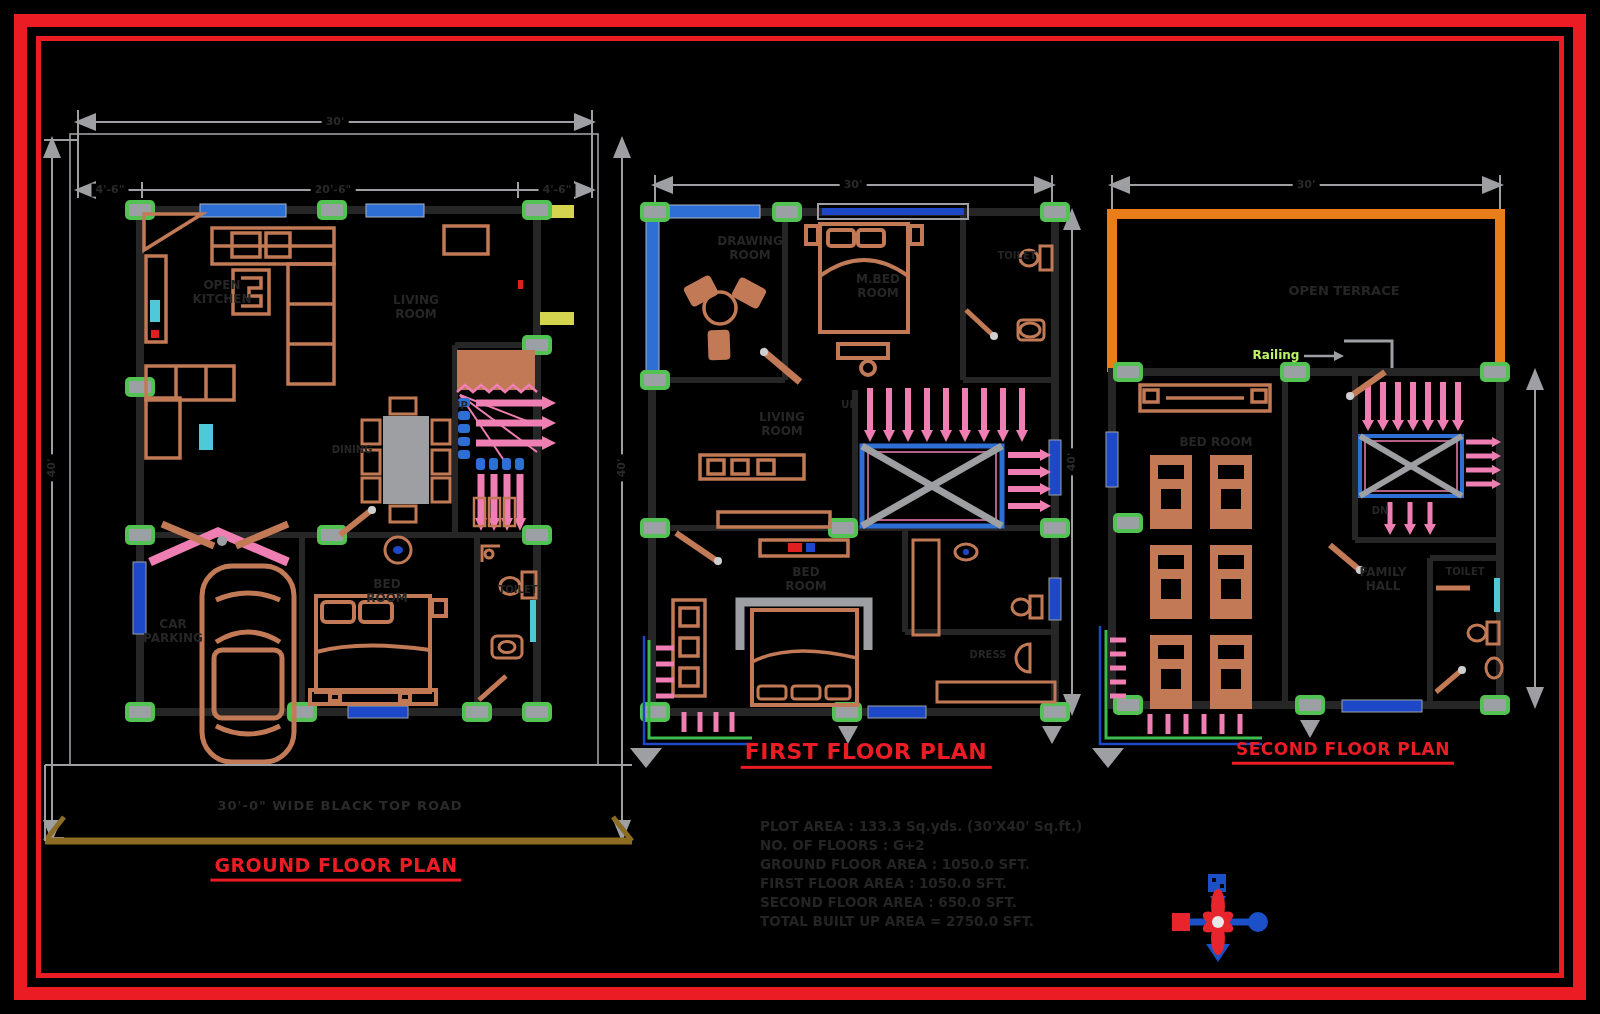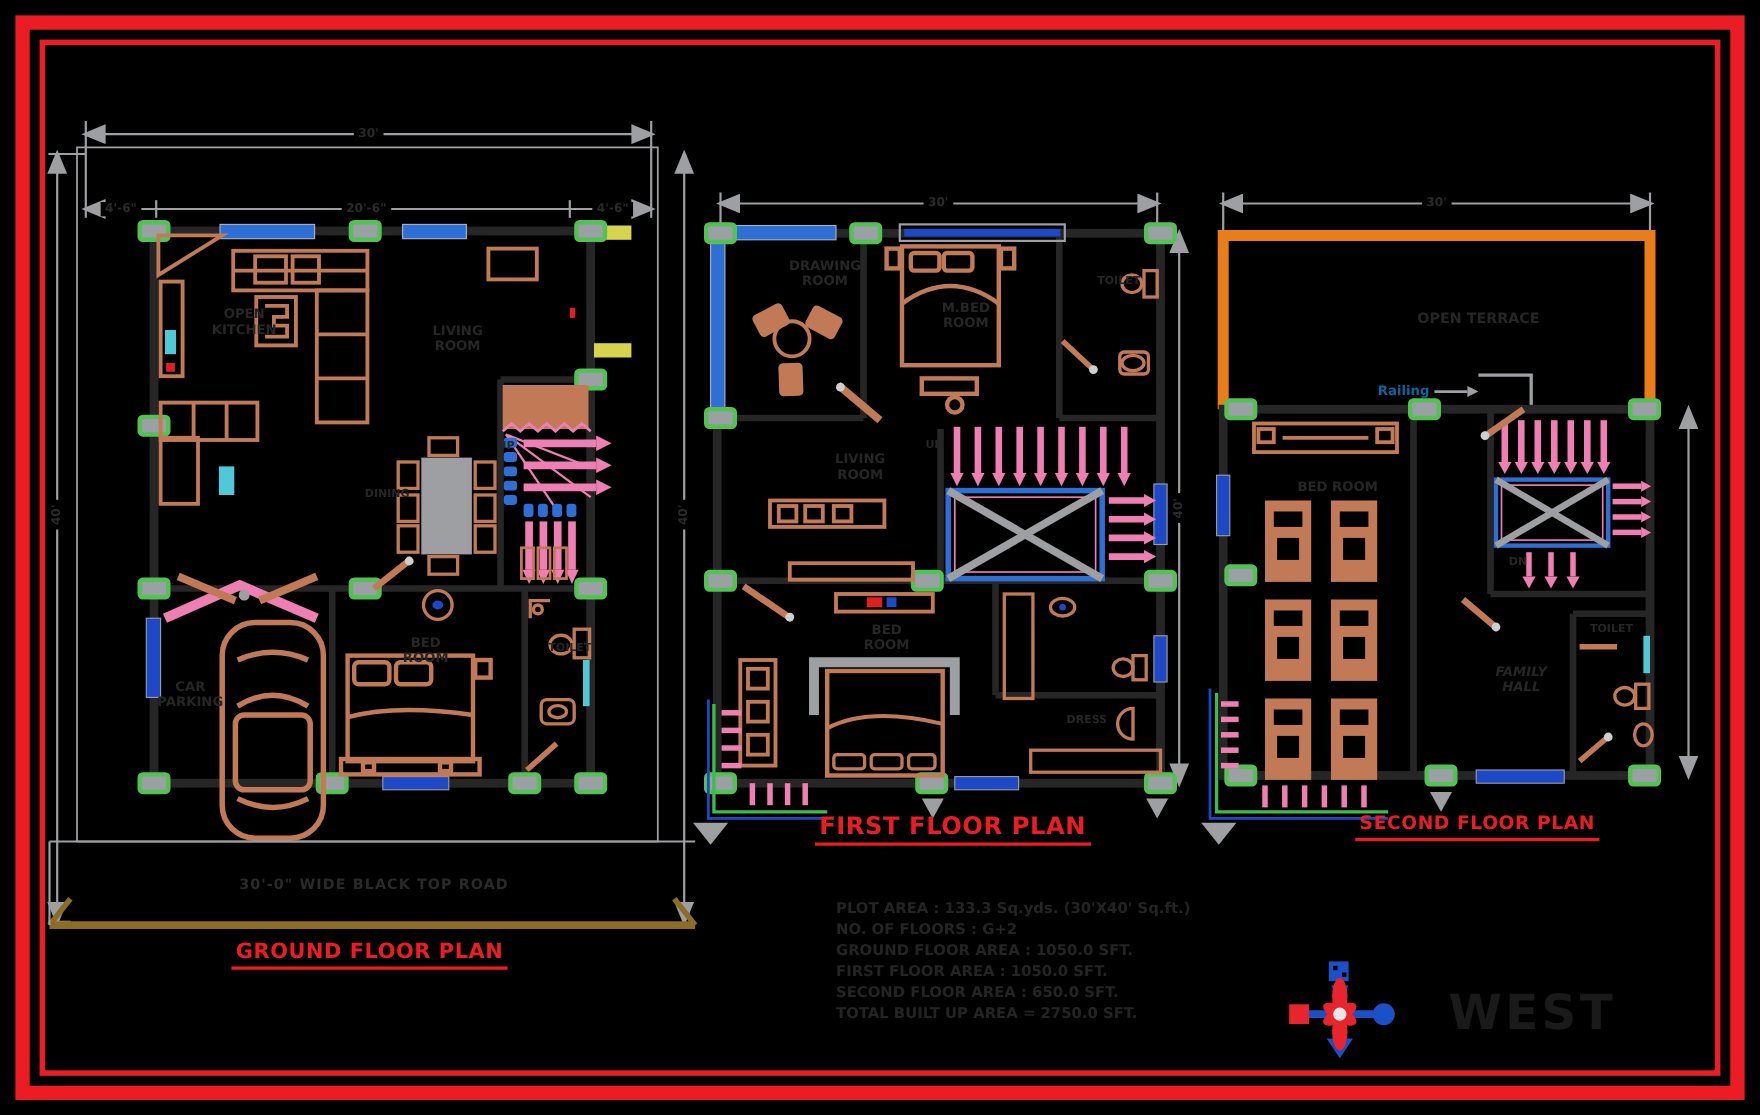"Railing" .gray { color: #0369a1 -> #bef264 }
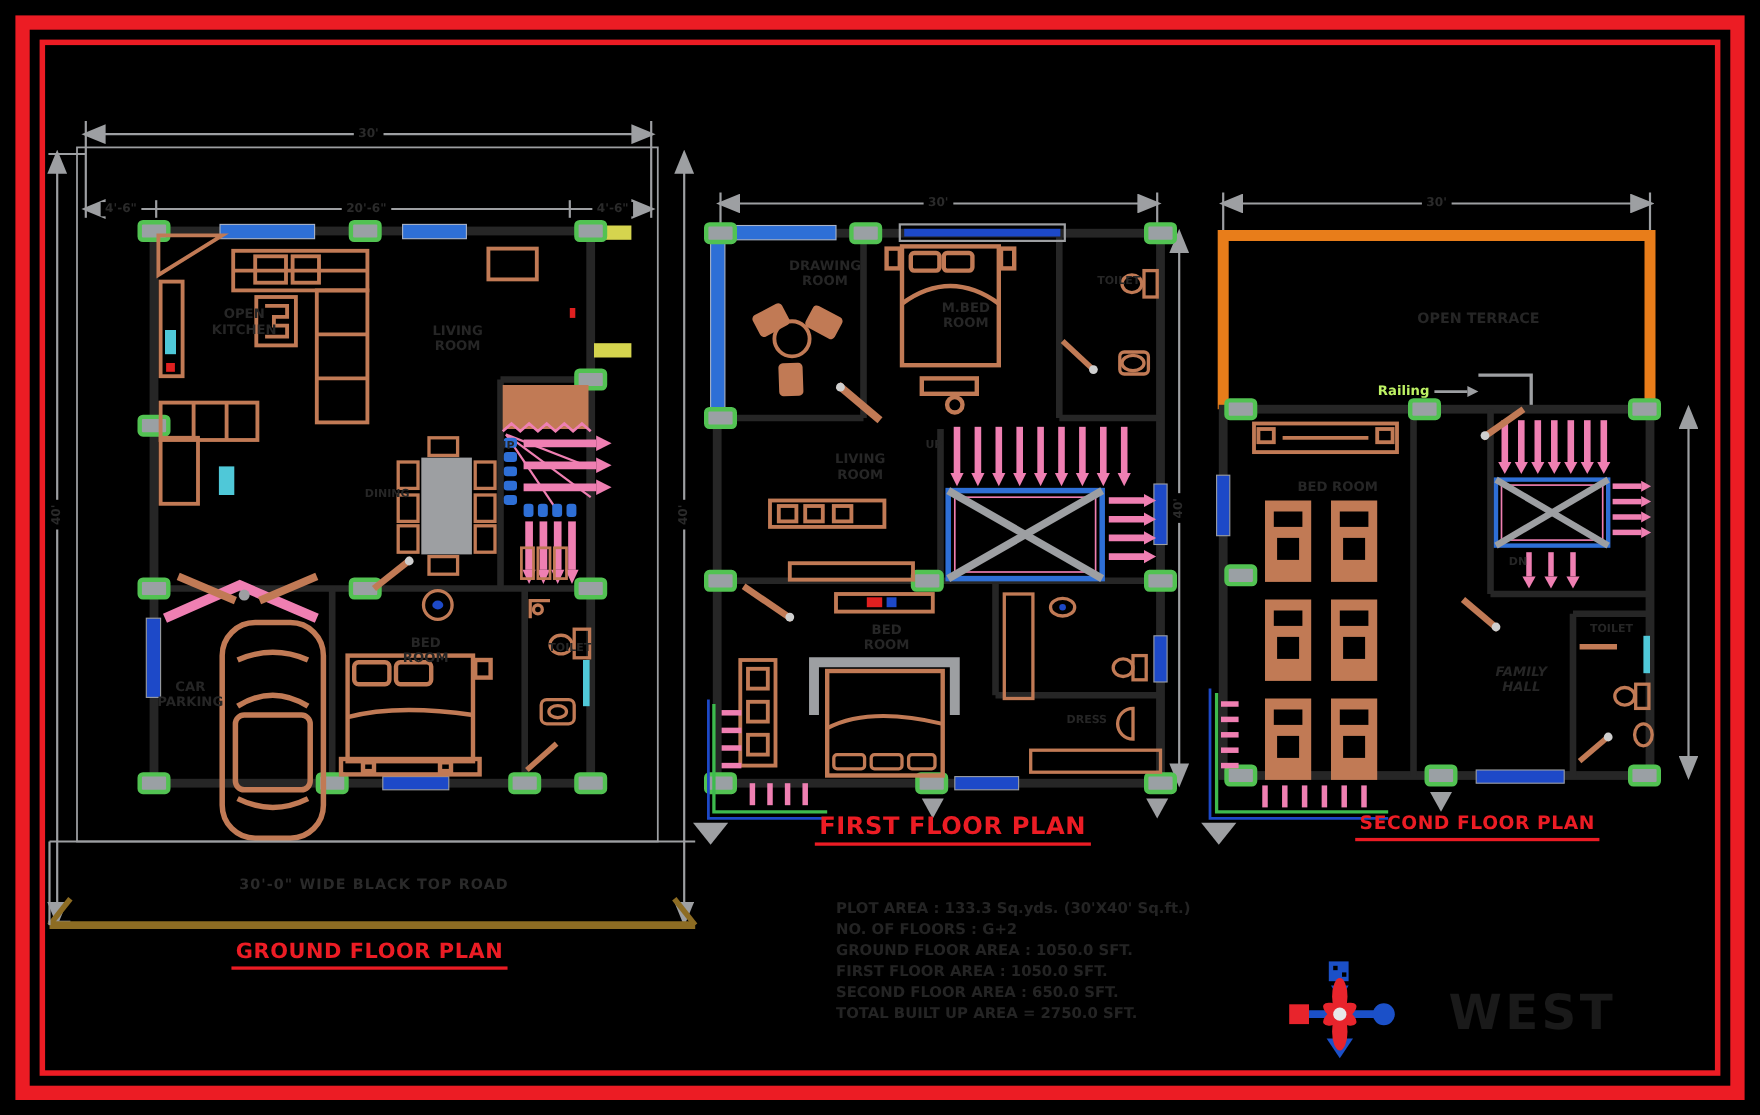"FAMILY HALL" div.lbl { font-style: italic -> none; top: 618px -> 580px }
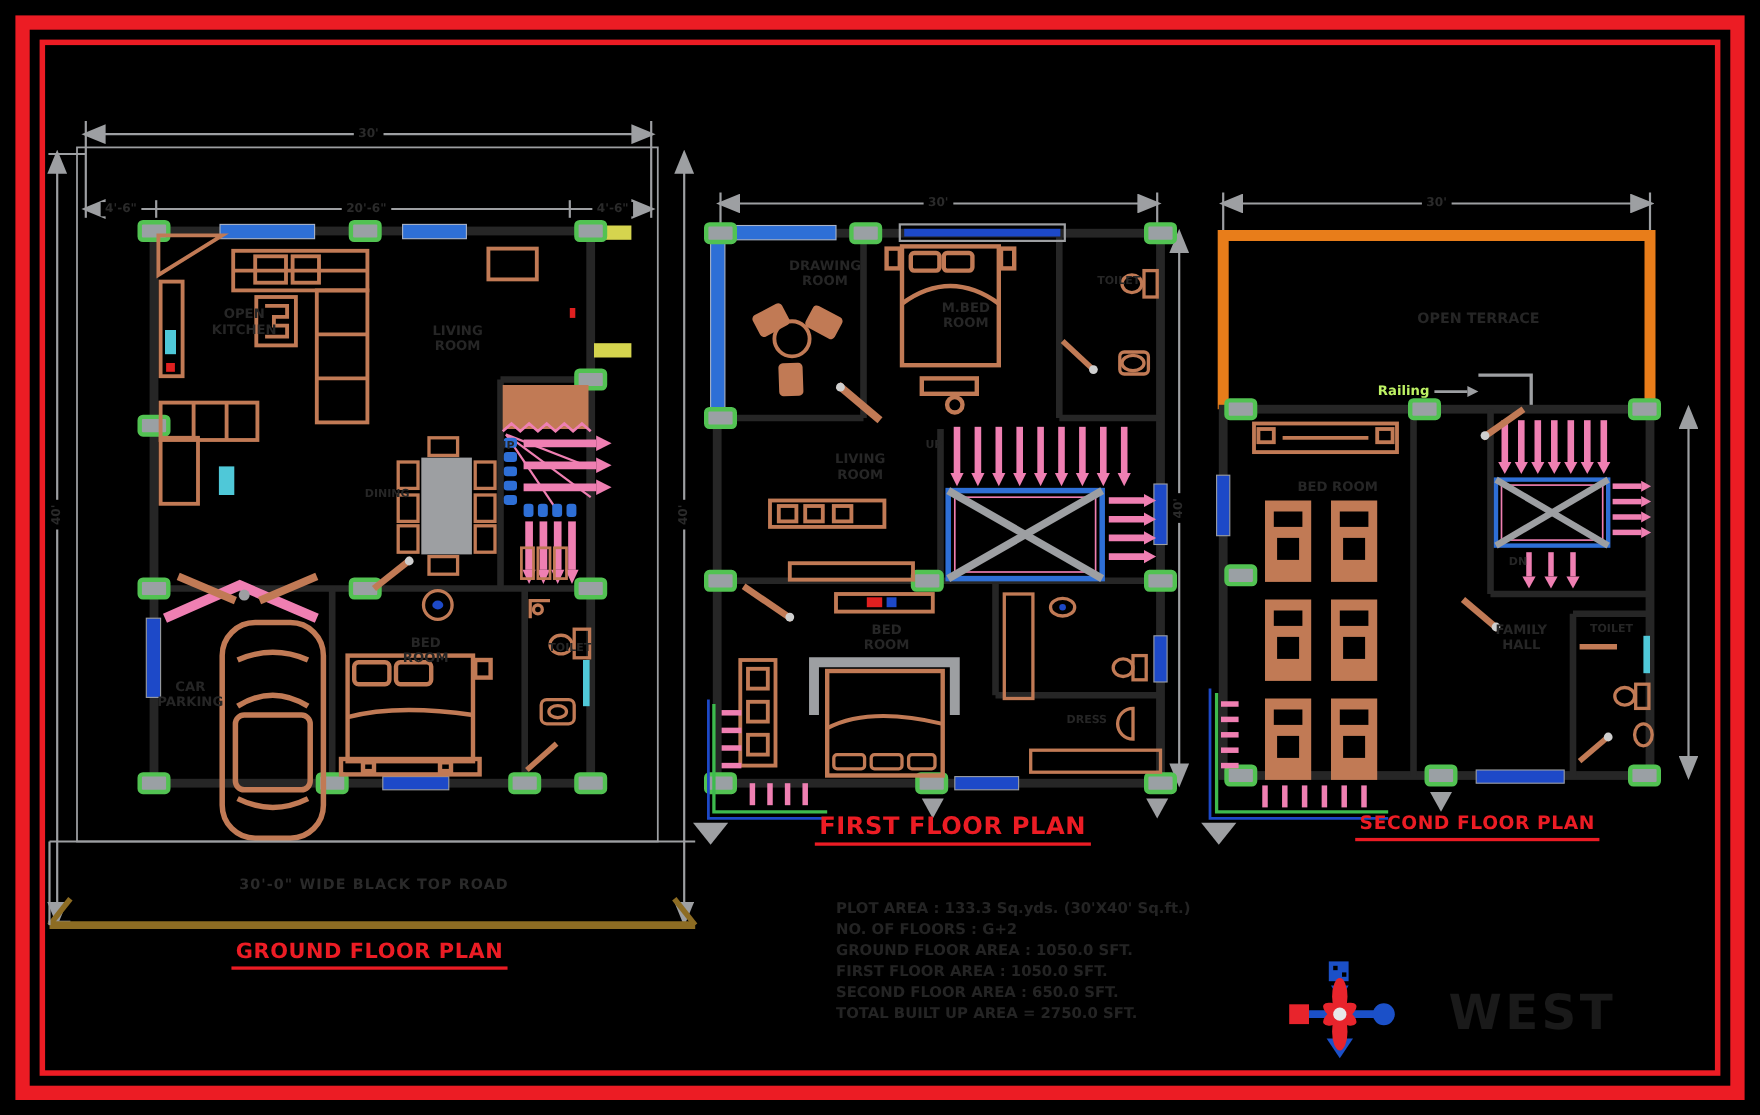"WEST" div.lbl { html: <div>WEST</div> -> none }
